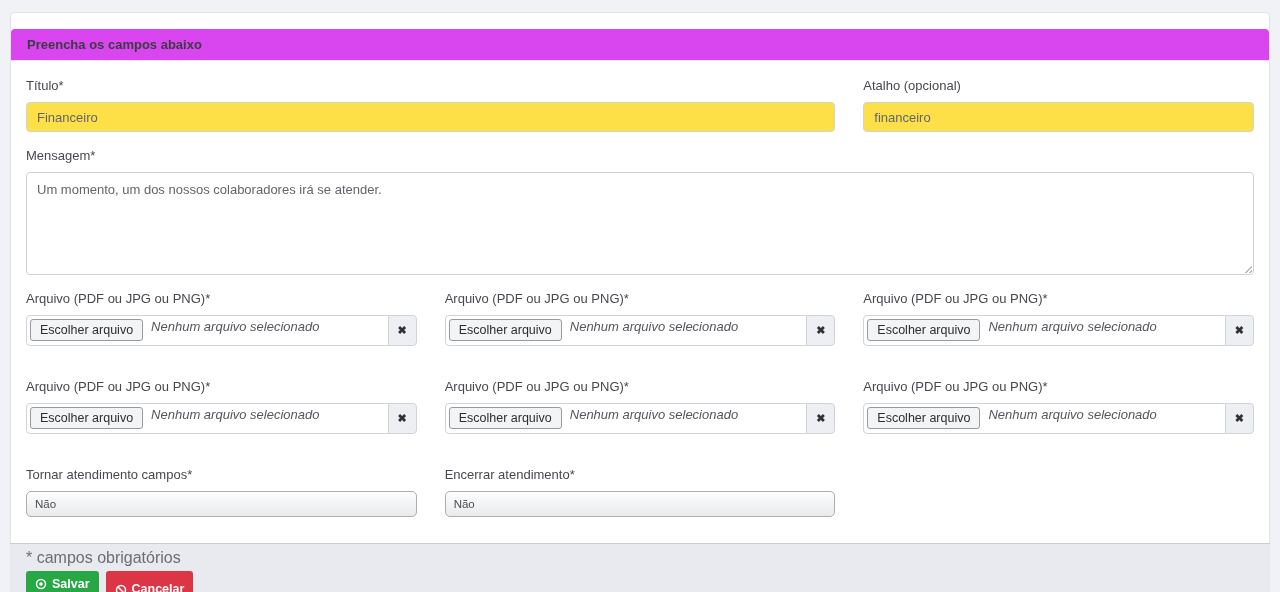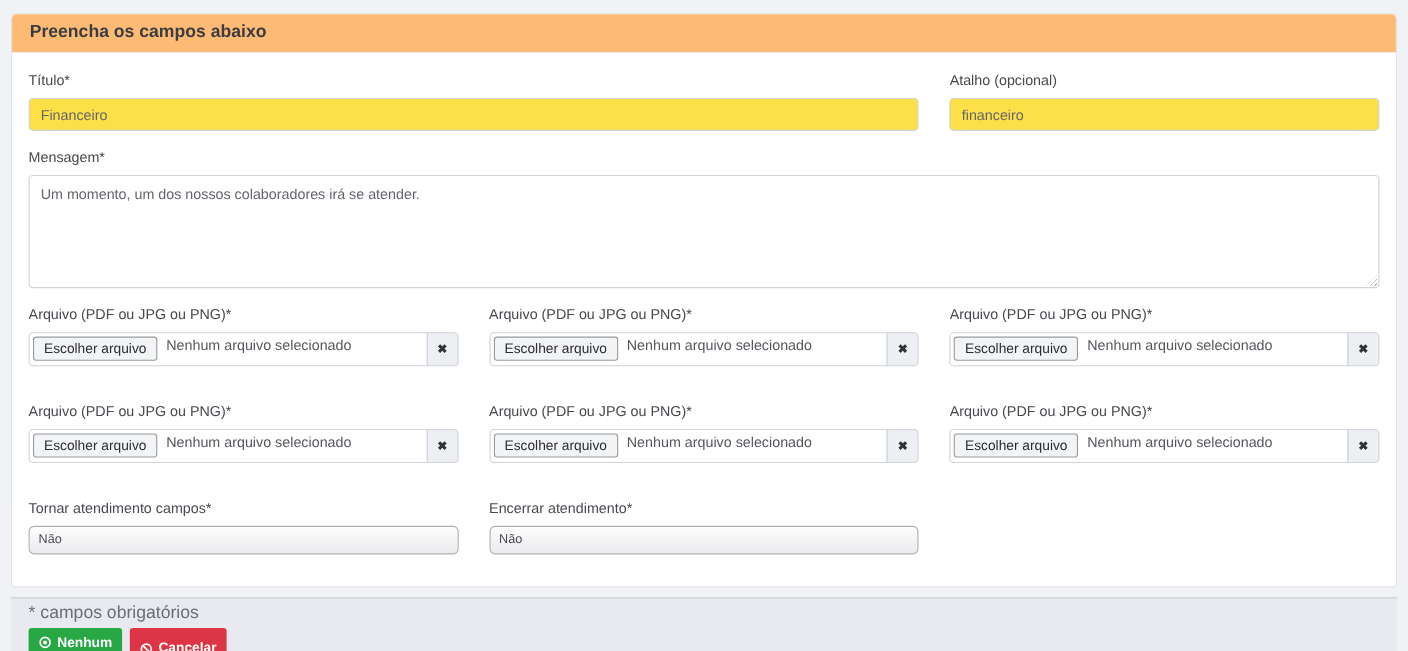"Preencha os campos abaixo" .card-header { background: #fdba74 -> #d946ef; font-size: 16px -> 13px; margin-top: none -> 16px }
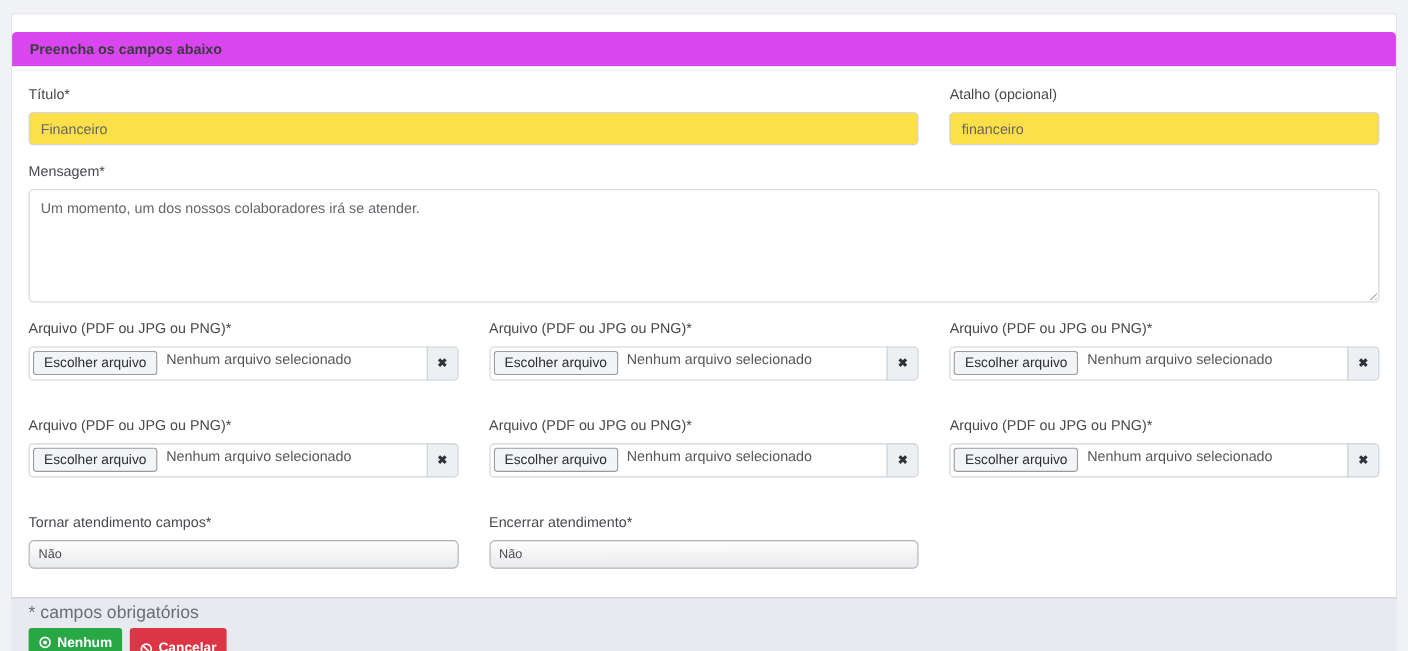"Nenhum arquivo selecionado" .file-text { font-style: none -> italic }
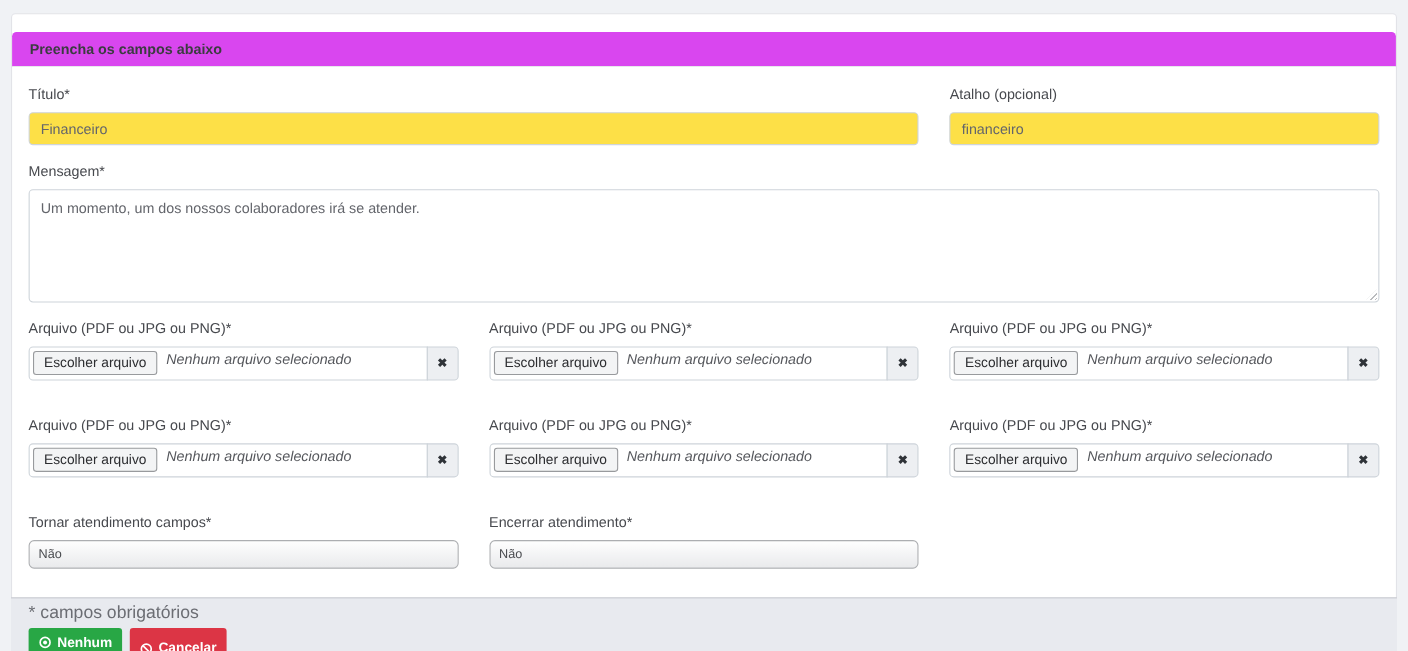"Nenhum" span { text: Nenhum -> Salvar }
